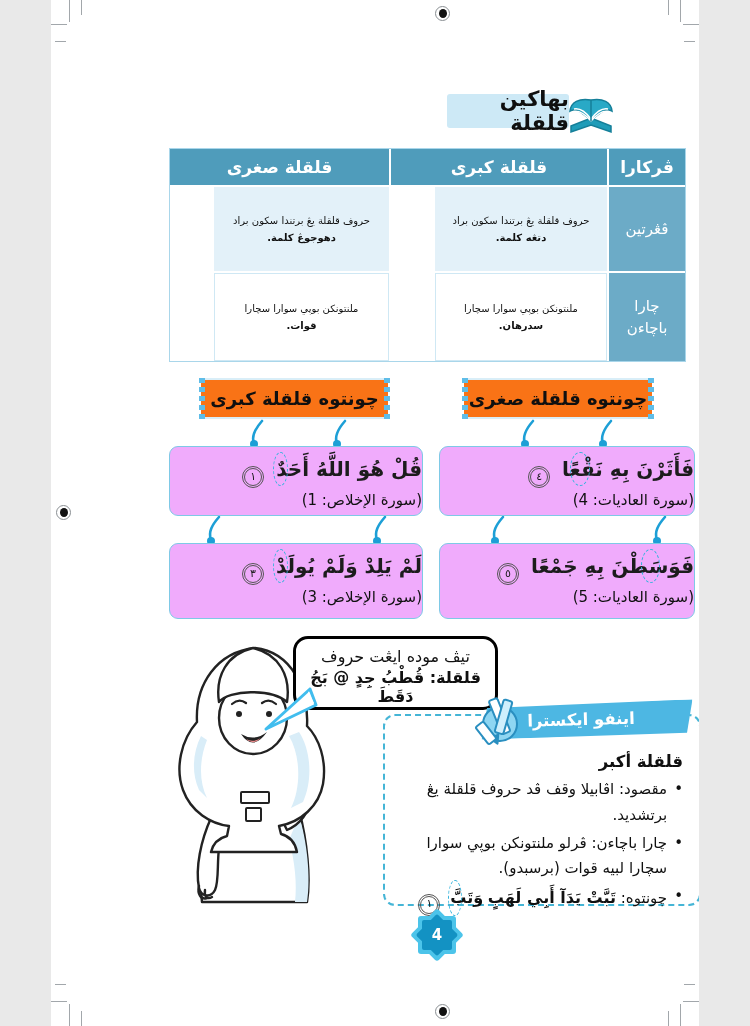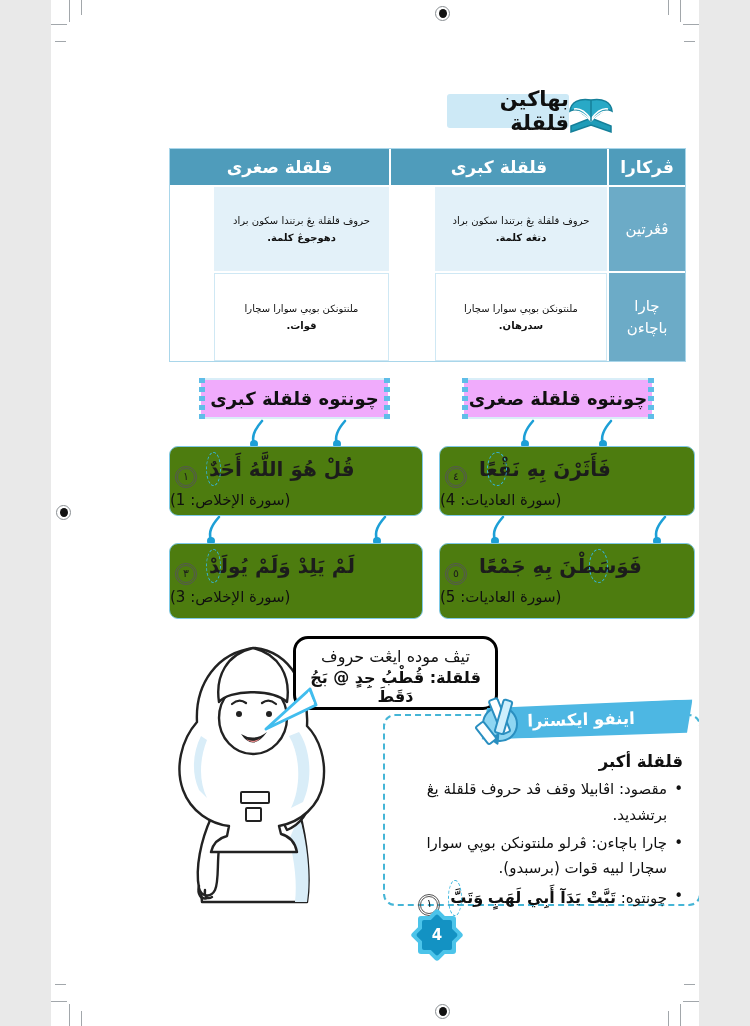"چونتوه قلقلة كبرى" .banner { background: #f0abfc -> #f97316 }
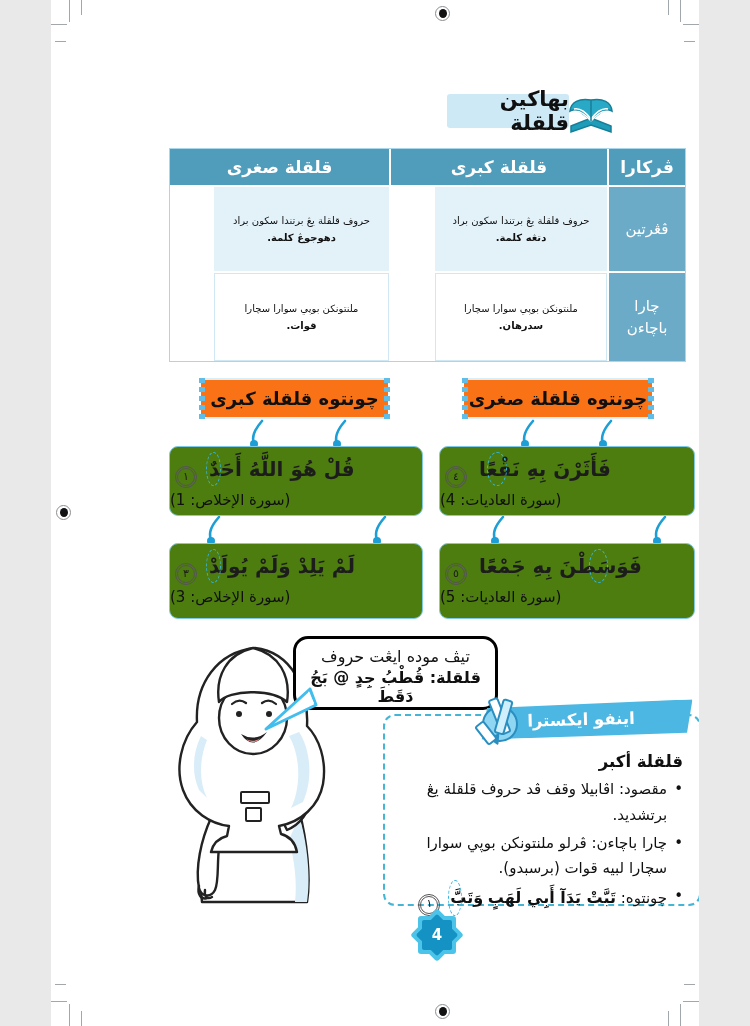"قُلْ هُوَ اللَّهُ أَحَدٌ ١" .exbox { background: #4d7c0f -> #f0abfc; text-align: left -> right }
